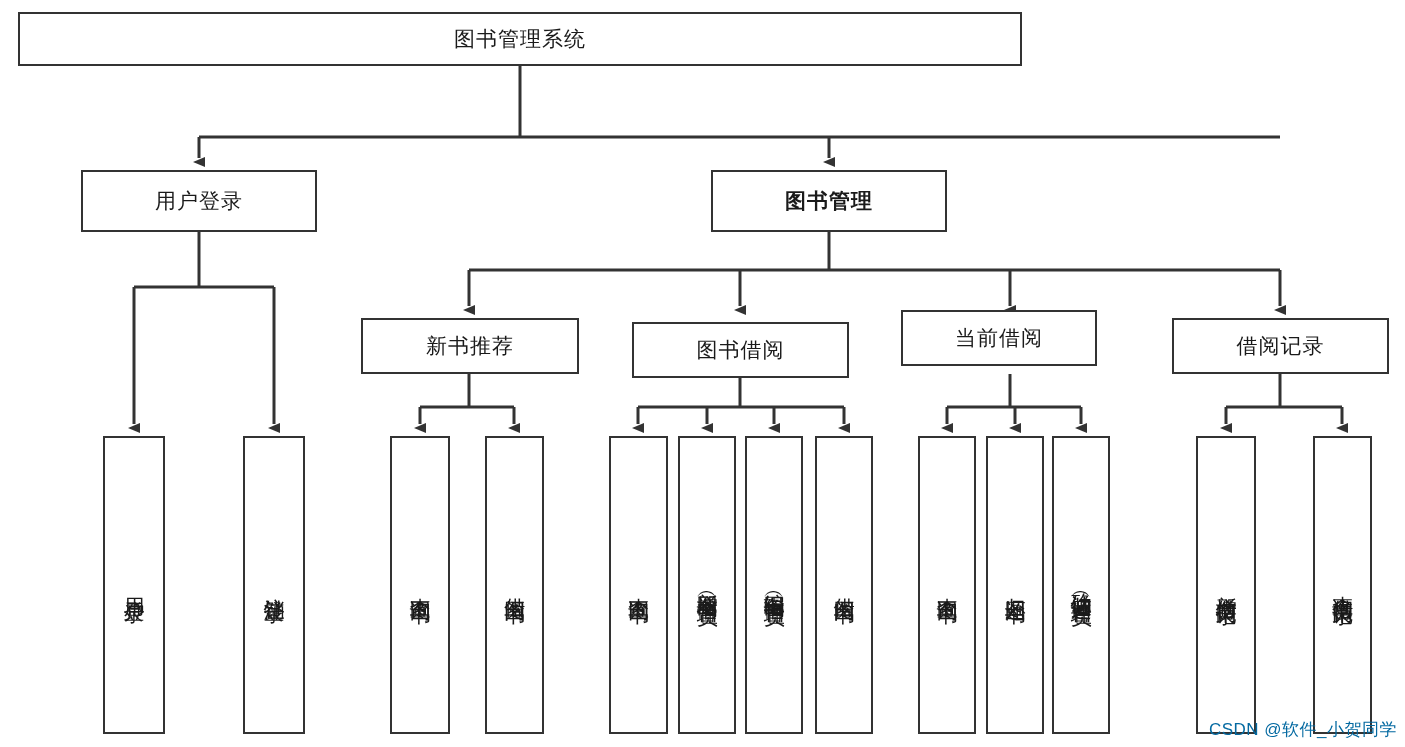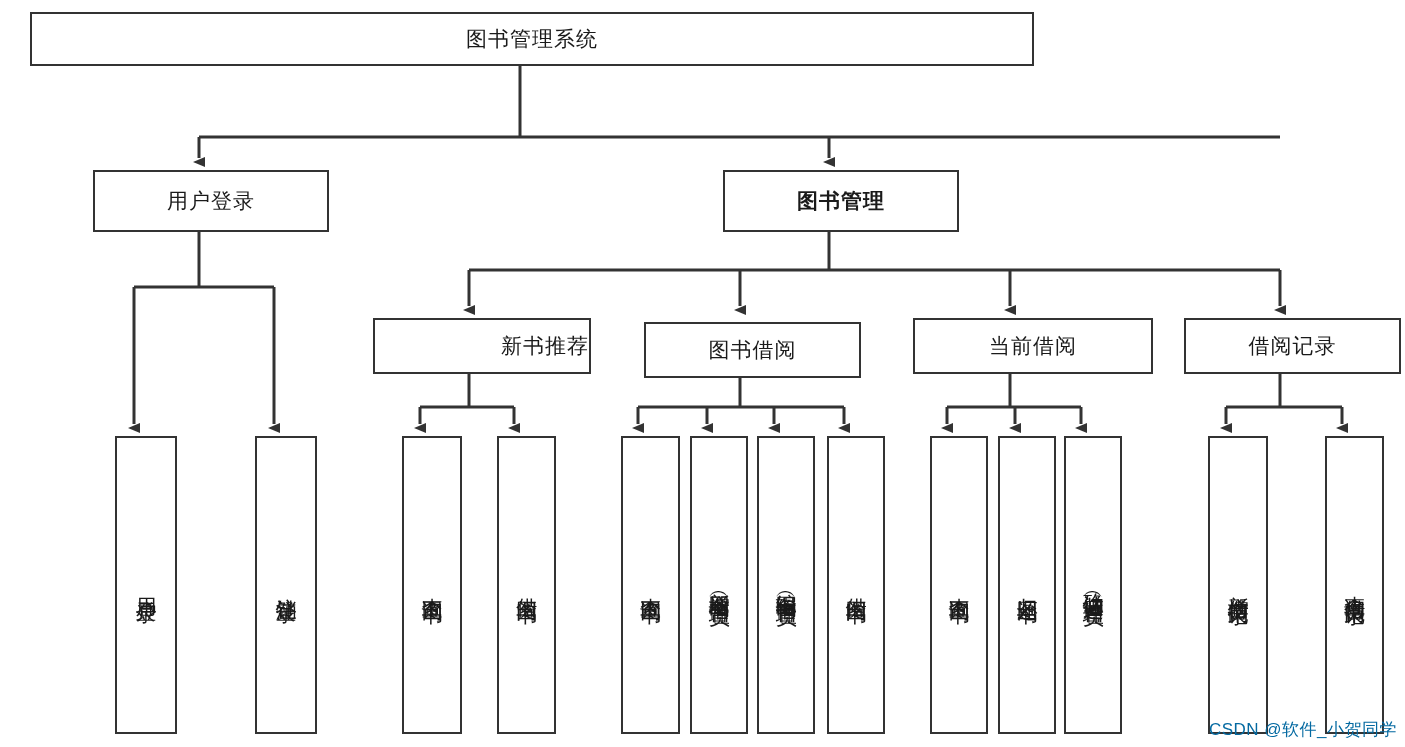"图书管理系统" .node { margin-left: 12px -> none }
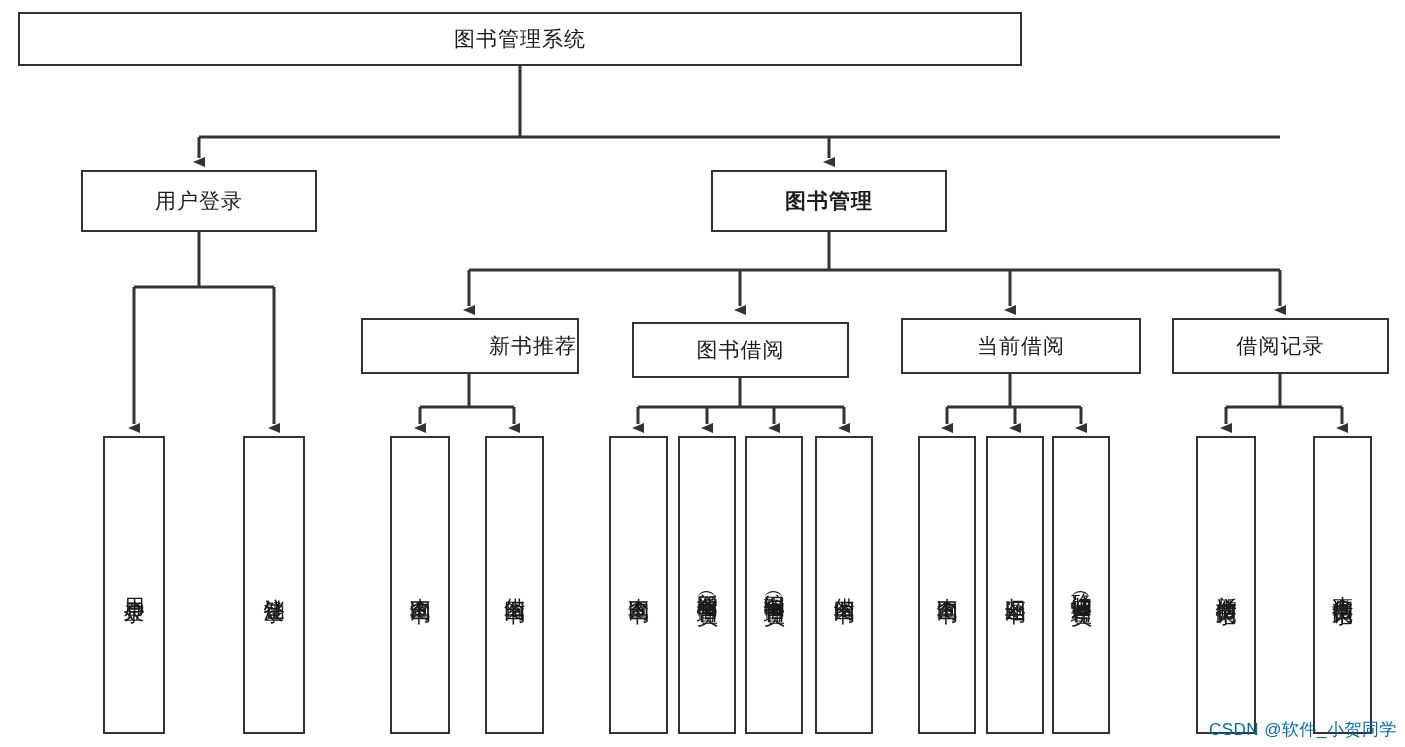"新书推荐" div.node { justify-content: flex-end -> none }
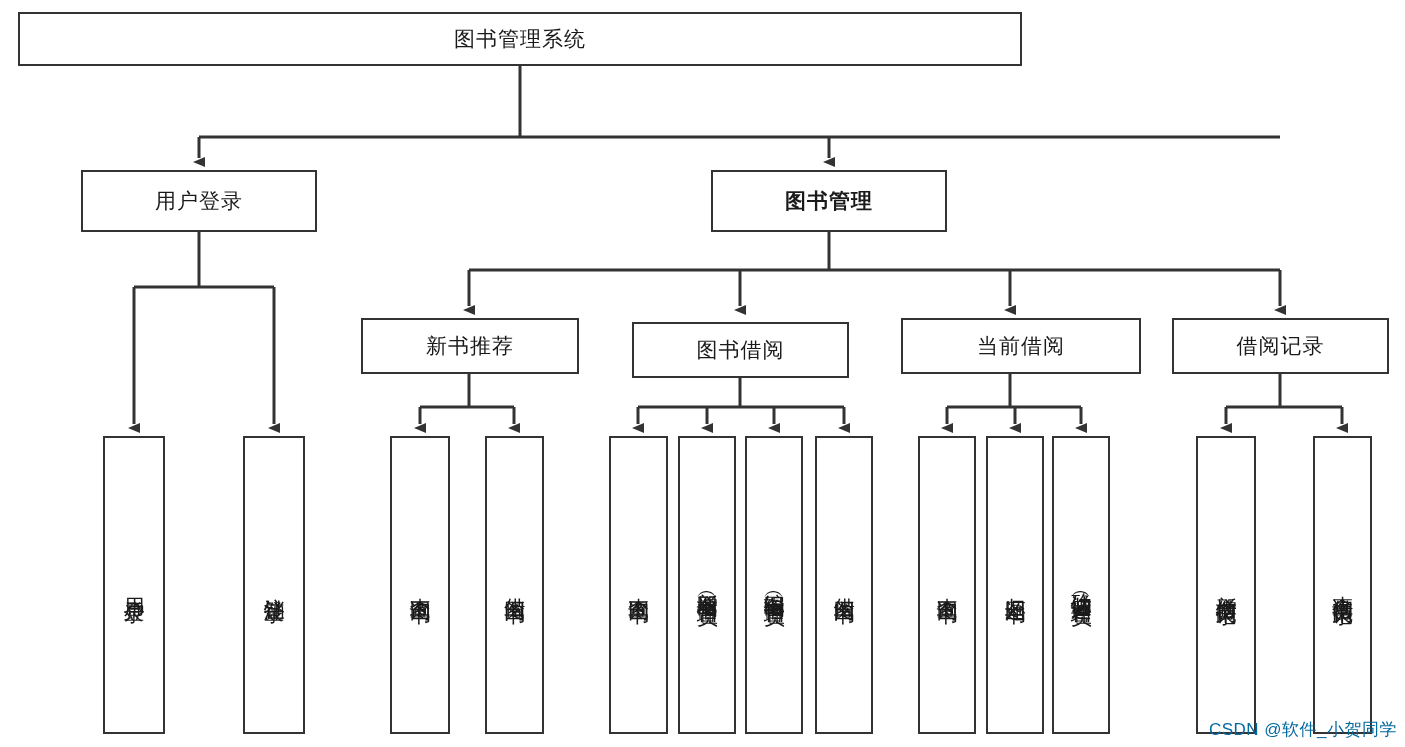"当前借阅" div.node { top: 318px -> 310px; width: 240px -> 196px }
